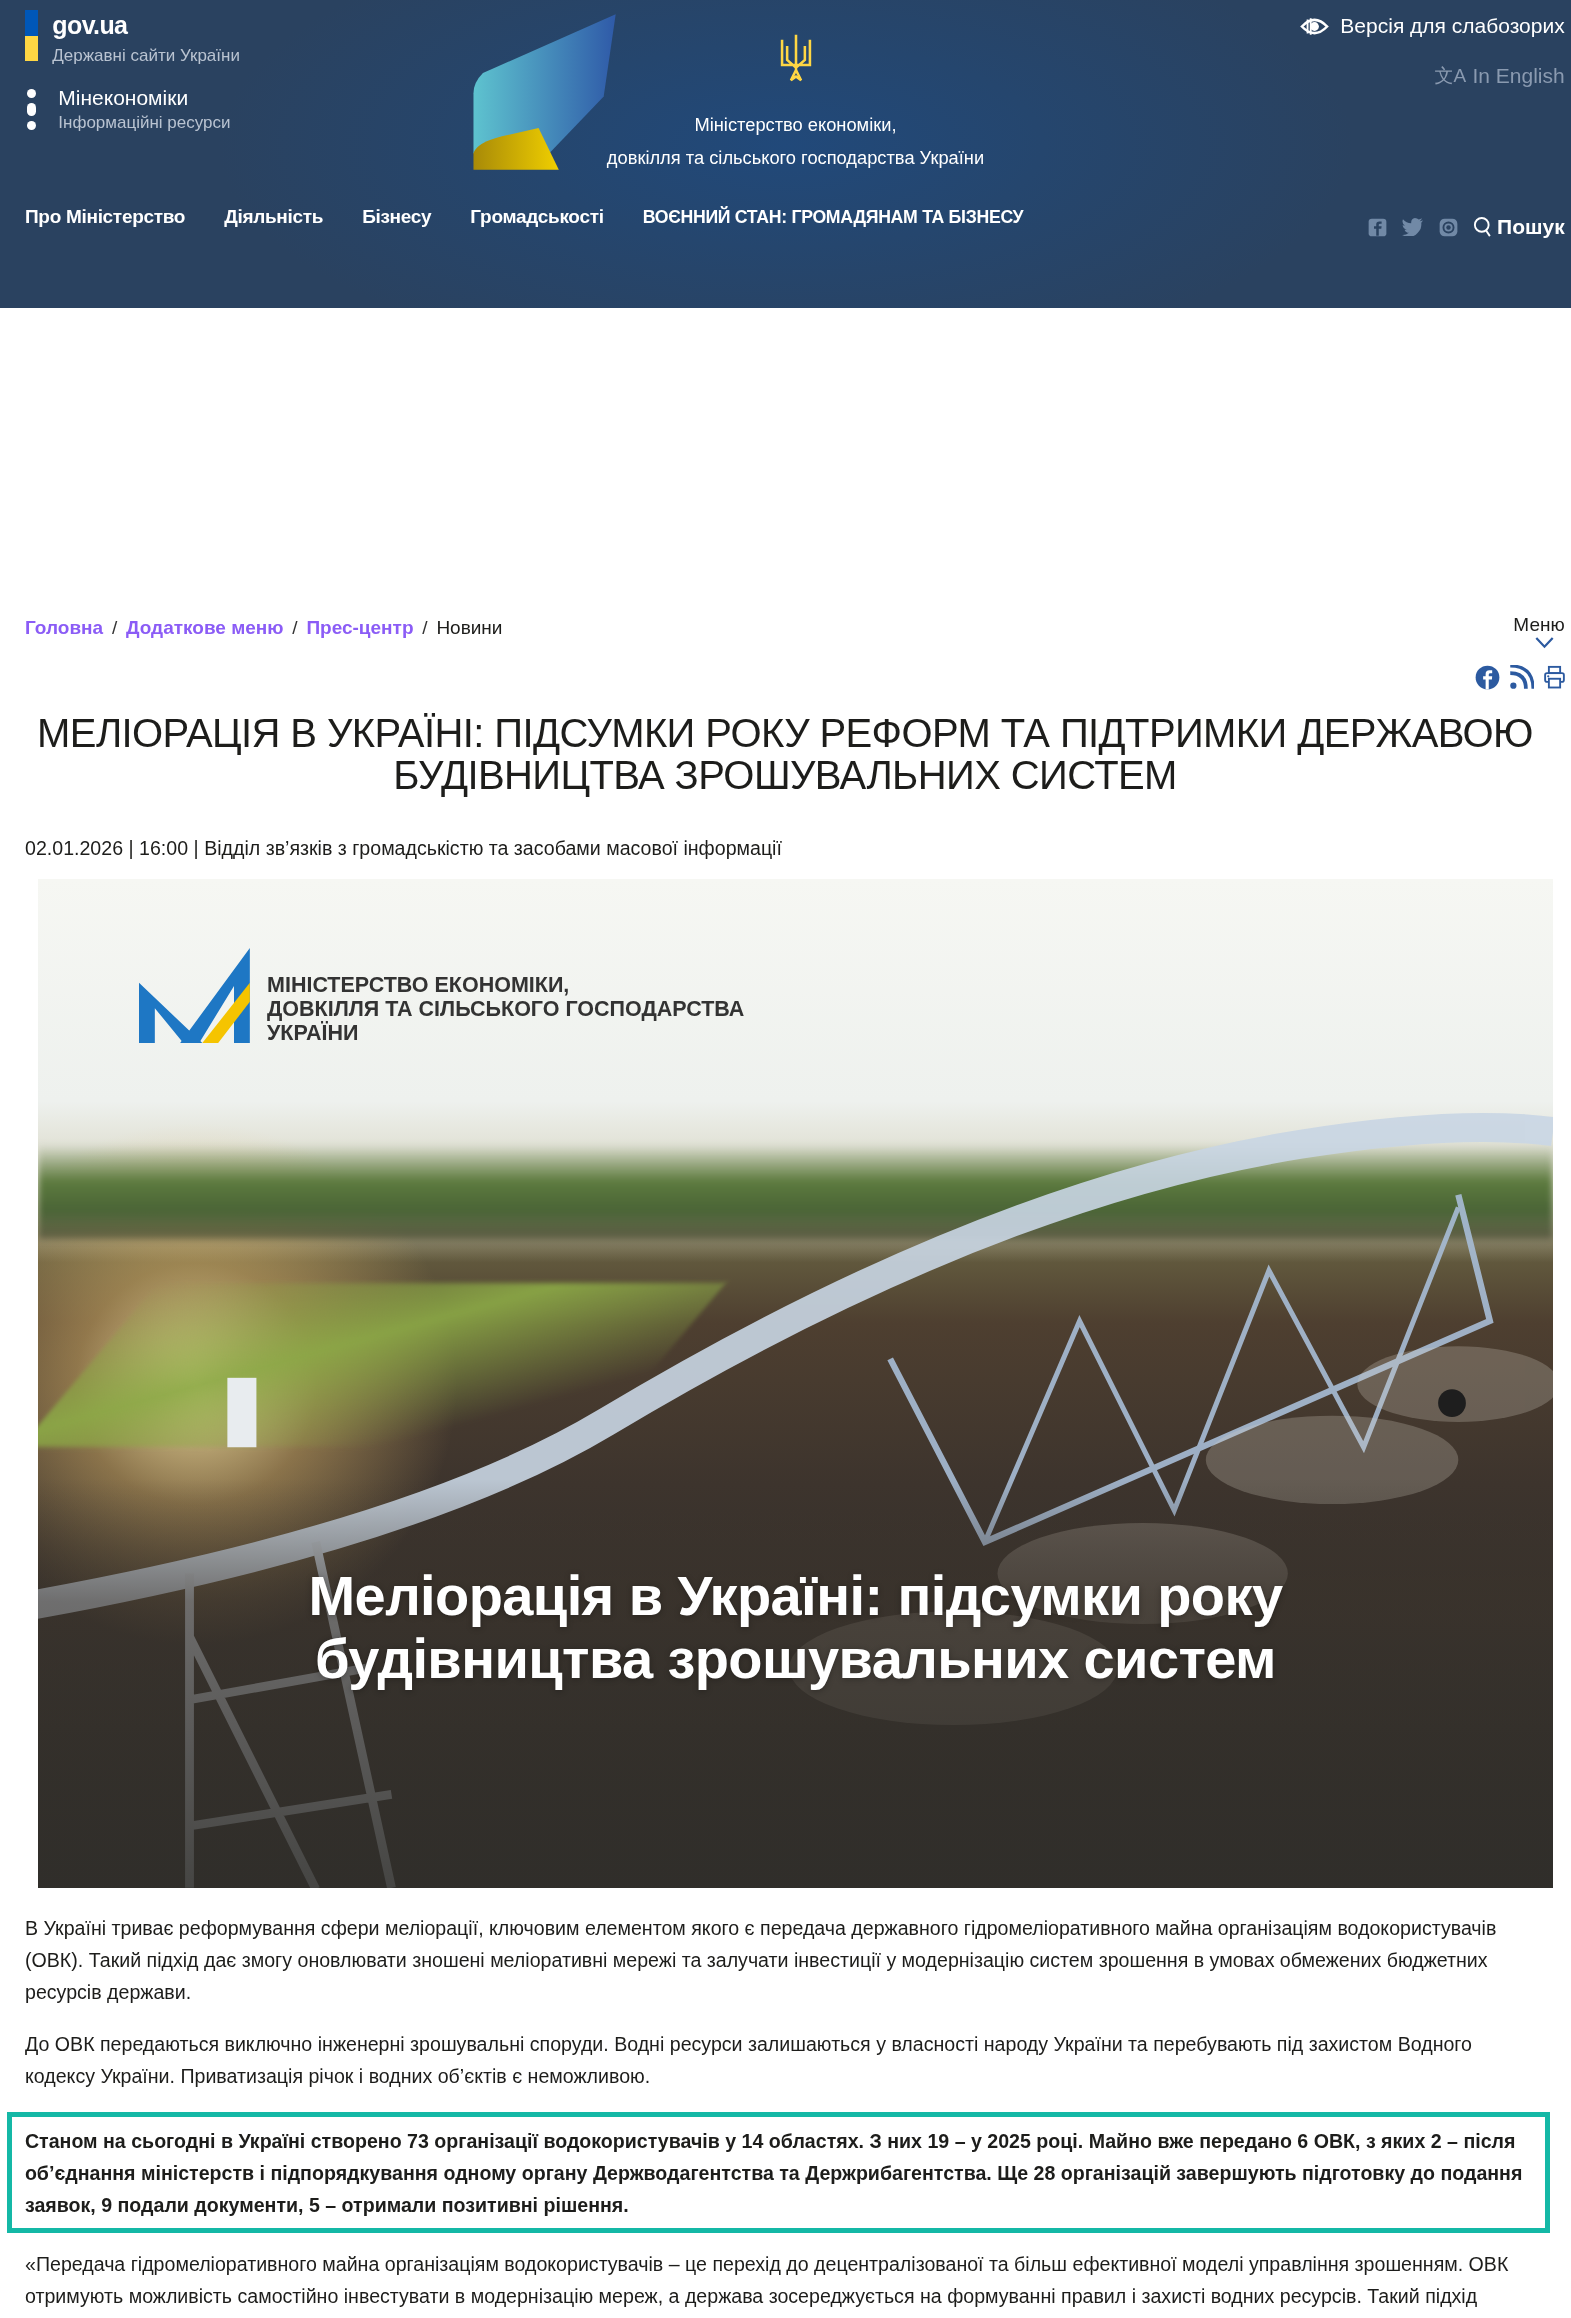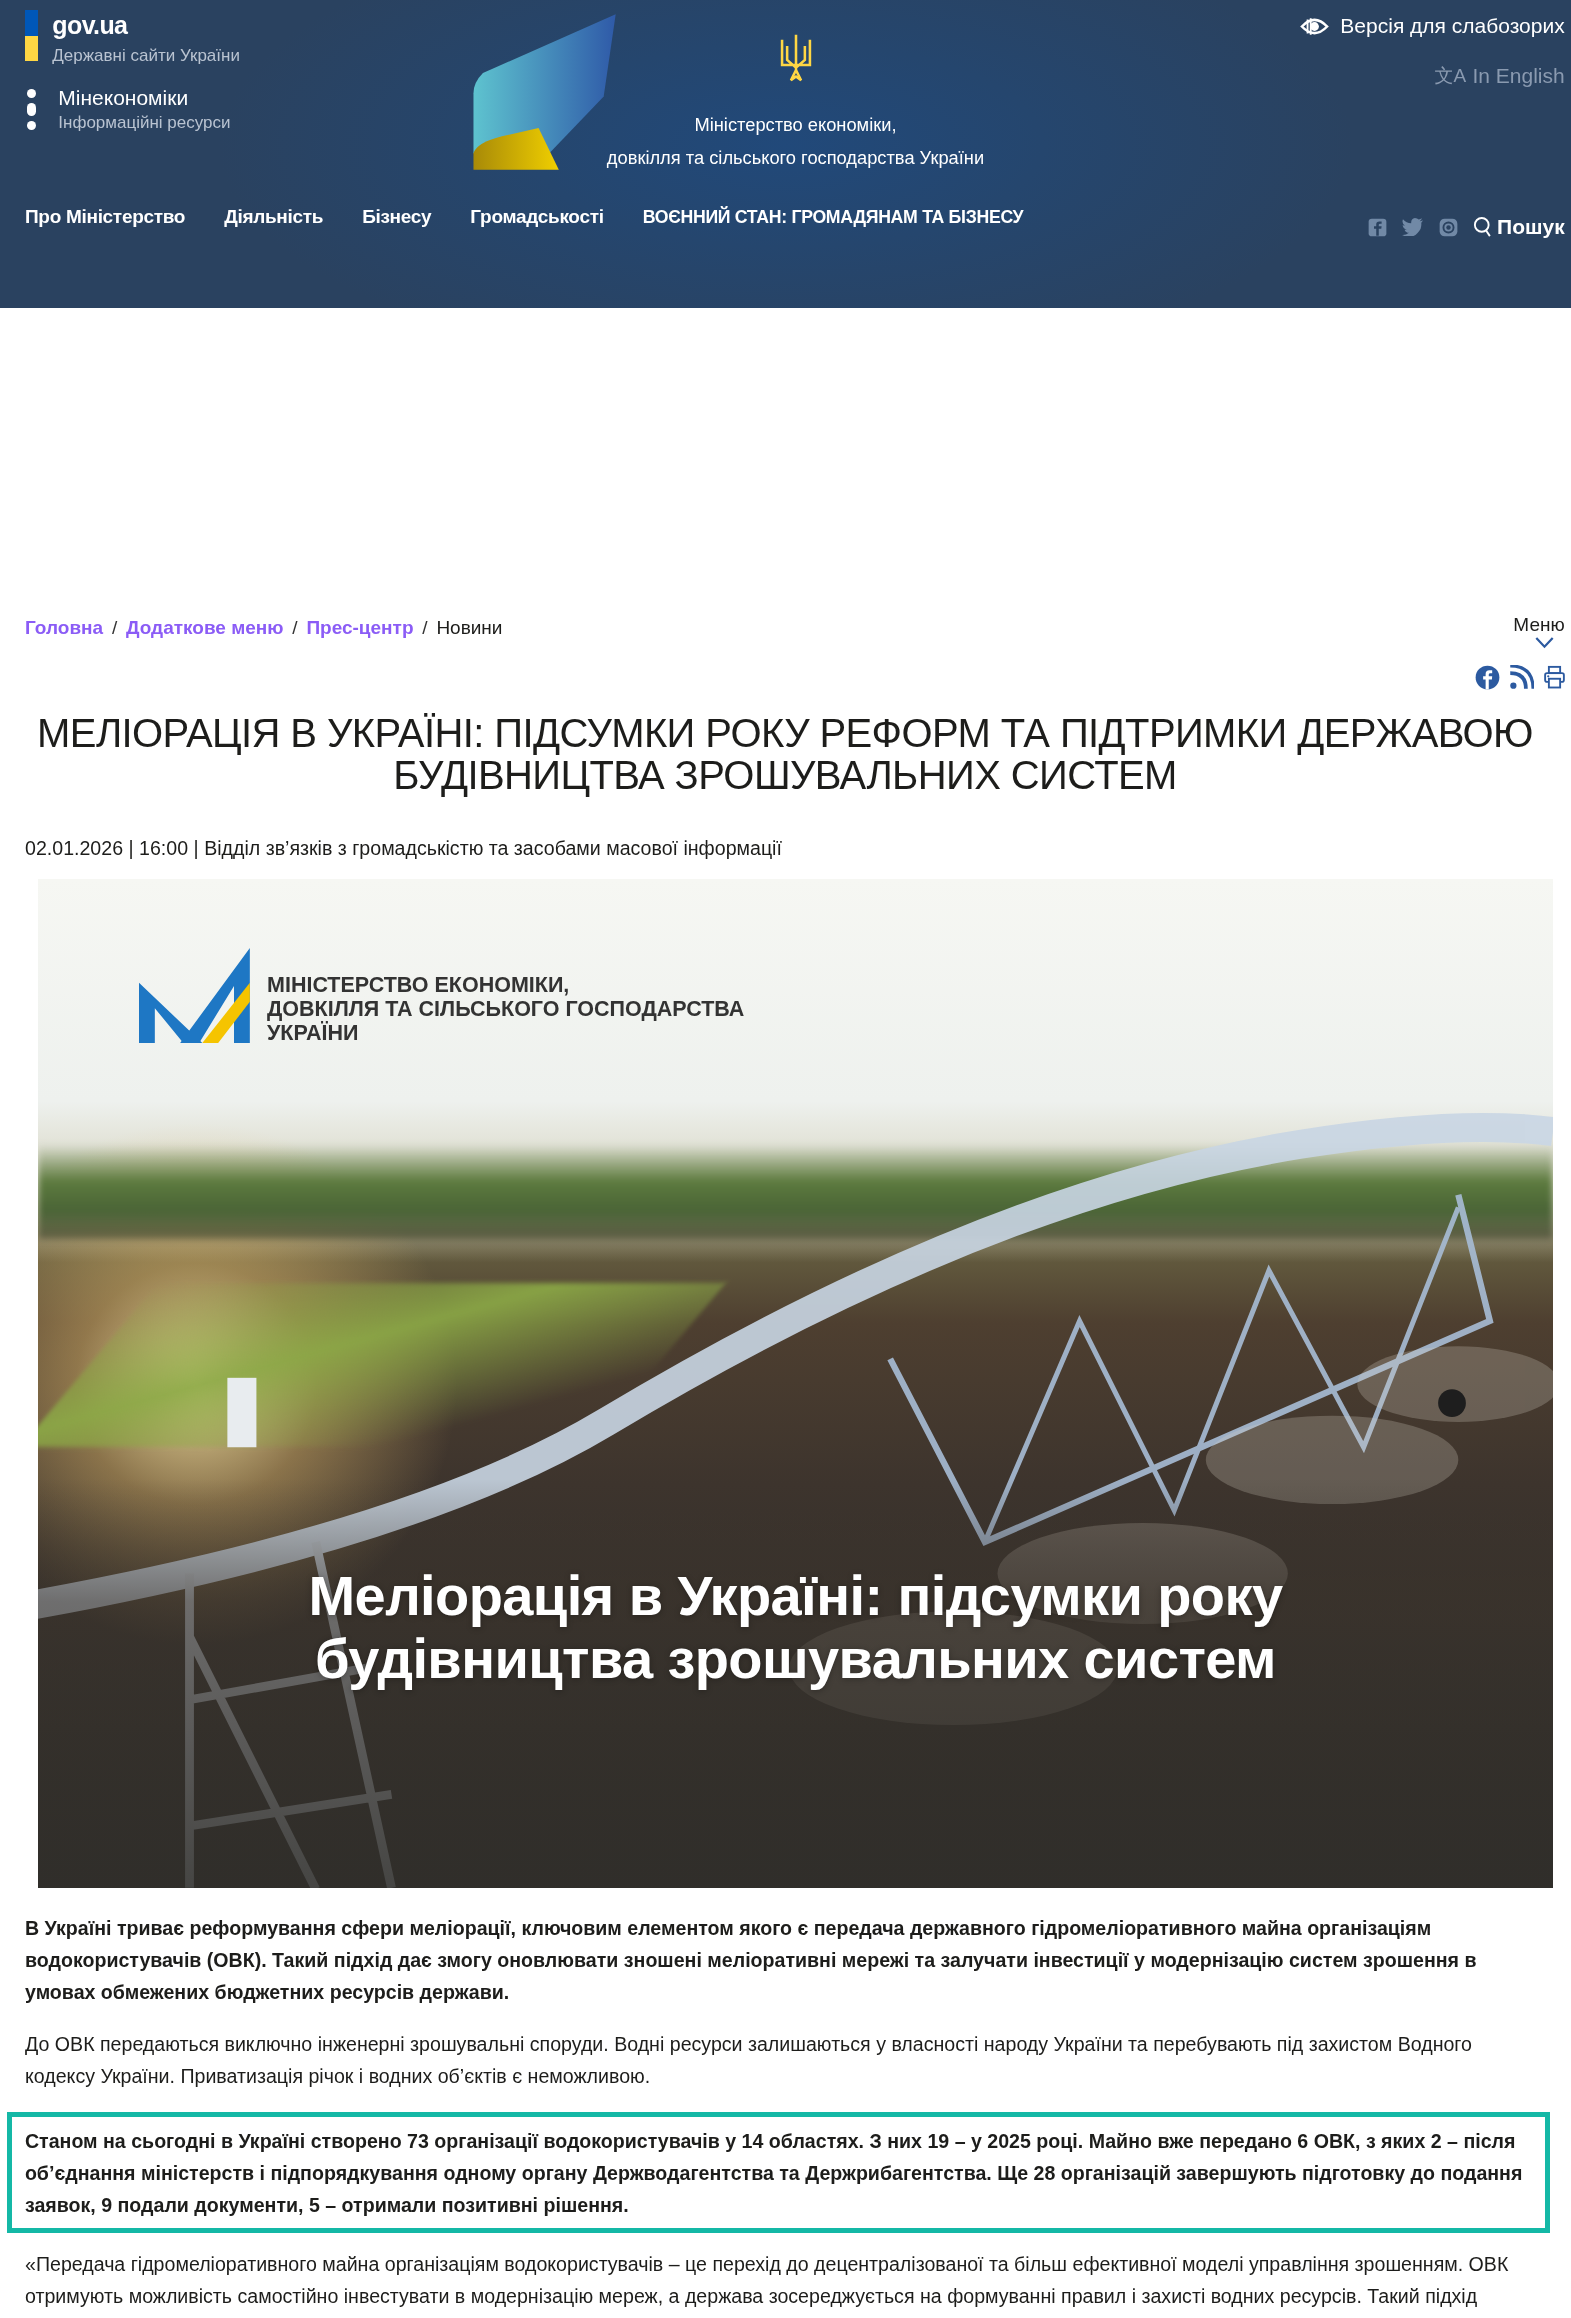"В Україні триває реформування сфери" .body-text p.lead { font-weight: bold -> normal }
